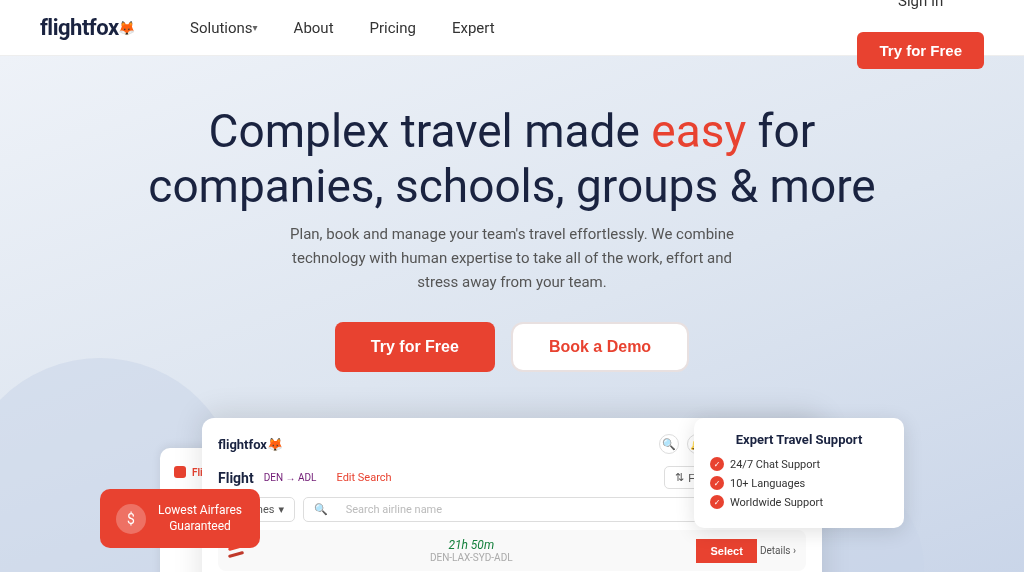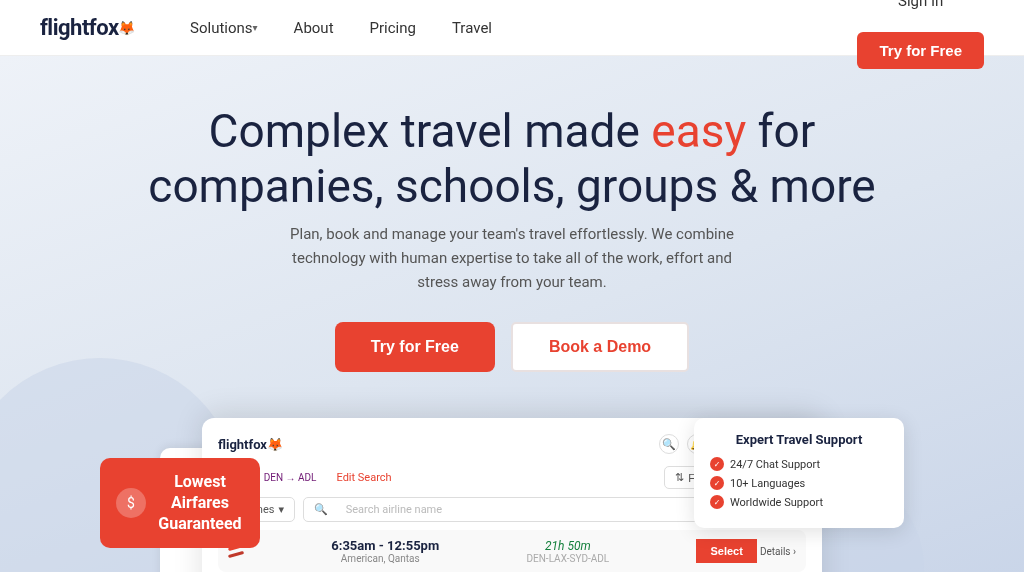"Travel" a.nav-link { text: Travel -> Expert }
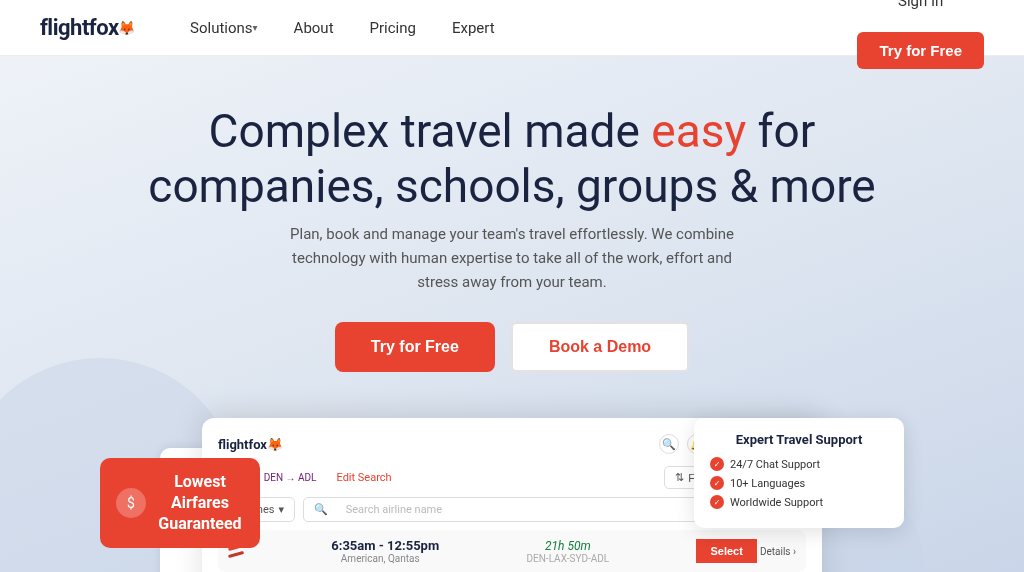"Book a Demo" .book-demo-btn { border-radius: 5px -> 12px }
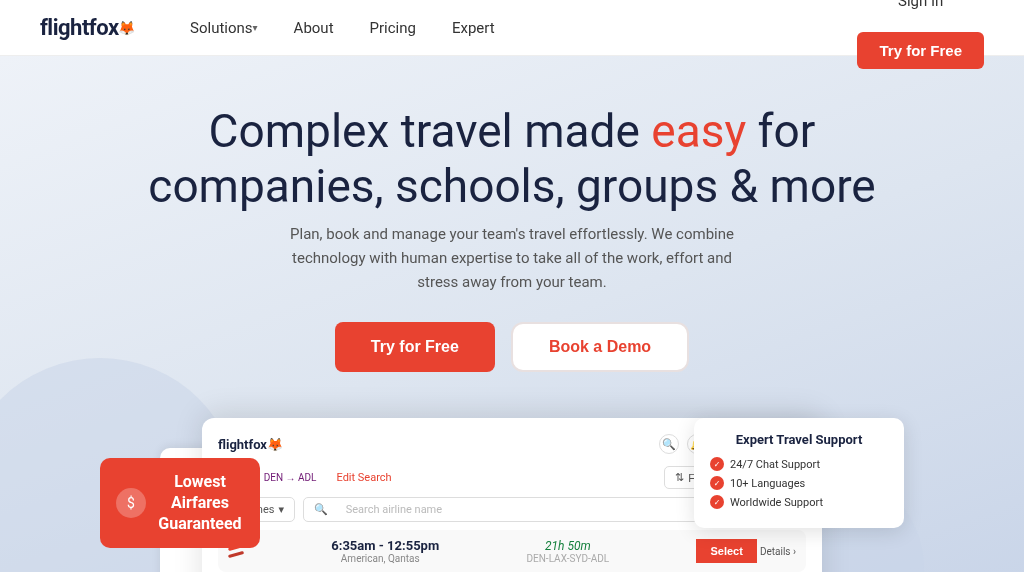"Lowest Airfares Guaranteed" .badge-text { font-size: 16px -> 12px; font-weight: 700 -> 400 }
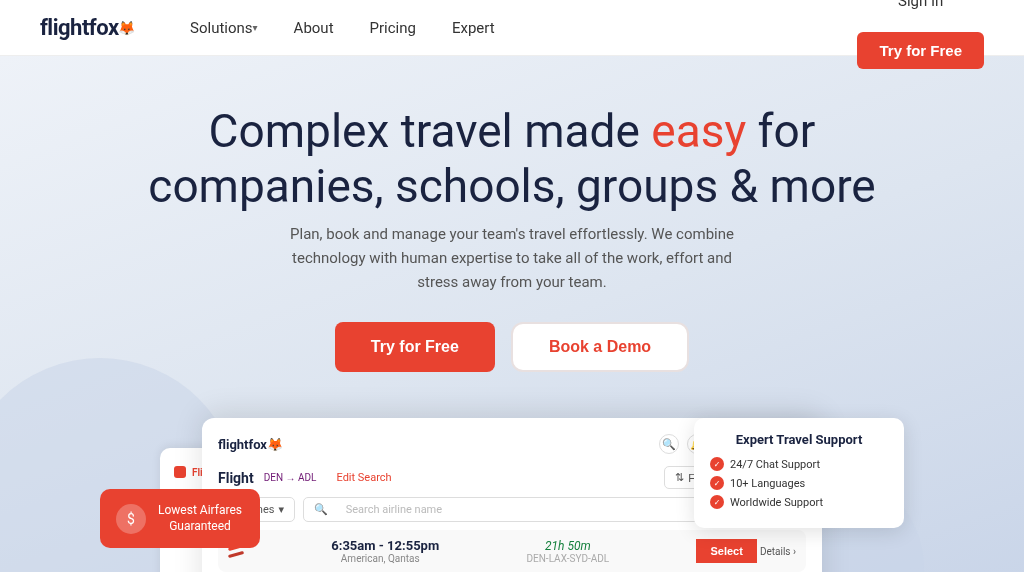"6:35am - 12:55pm" div { html: <div> <div>6:35am - 12:55pm</div> <div>American, Qantas</div> </div> -> none }
